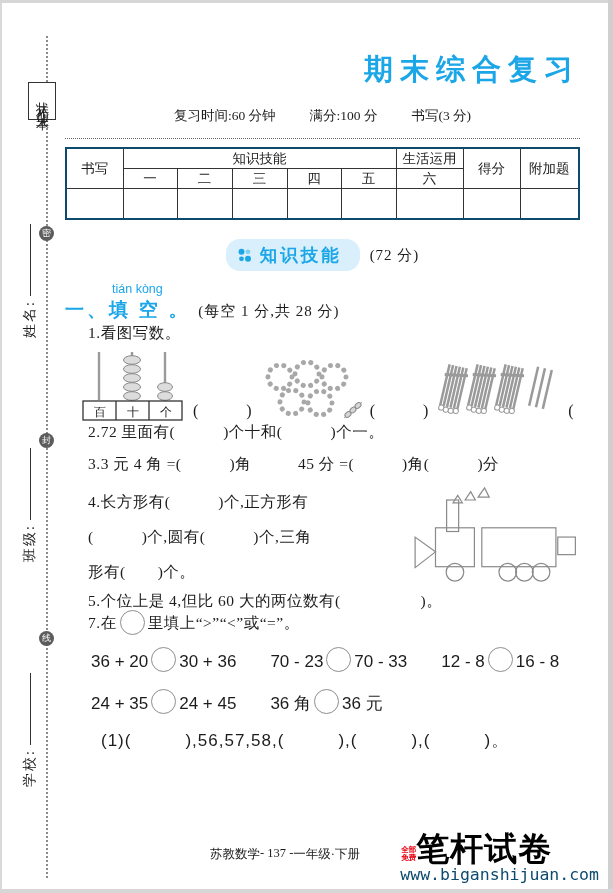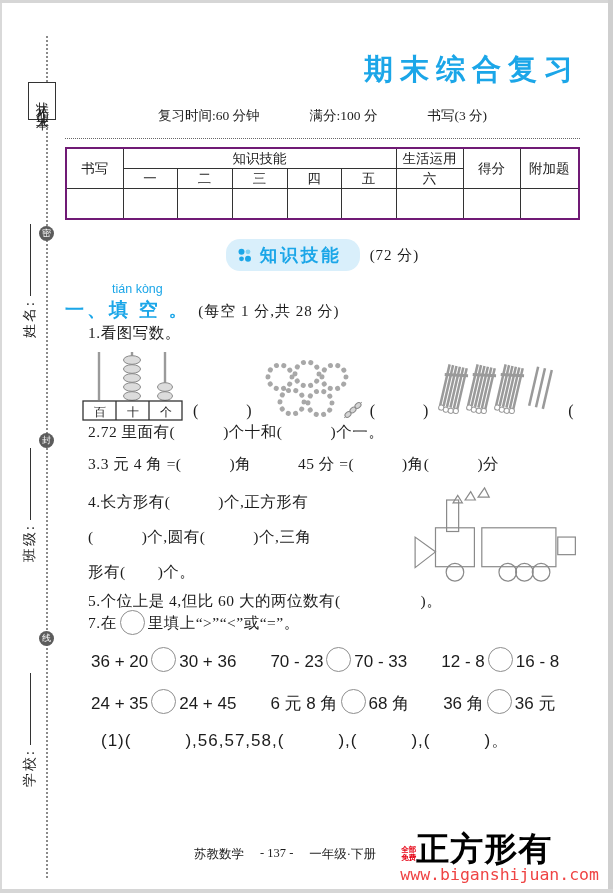"复习时间:60 分钟" .info-row { gap: 50px -> 34px }
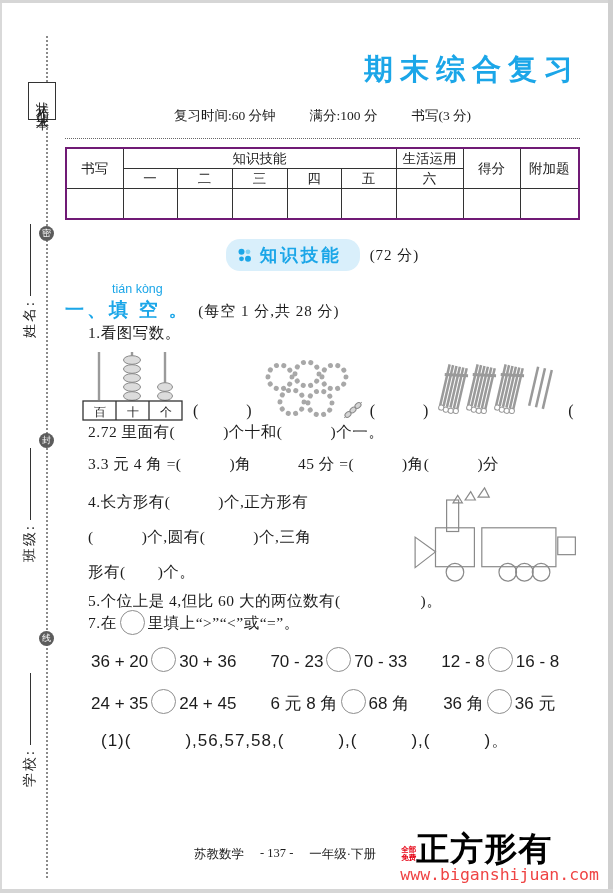"书写" table.score { border: 2px solid #701a75 -> 2px solid #0c4a6e }
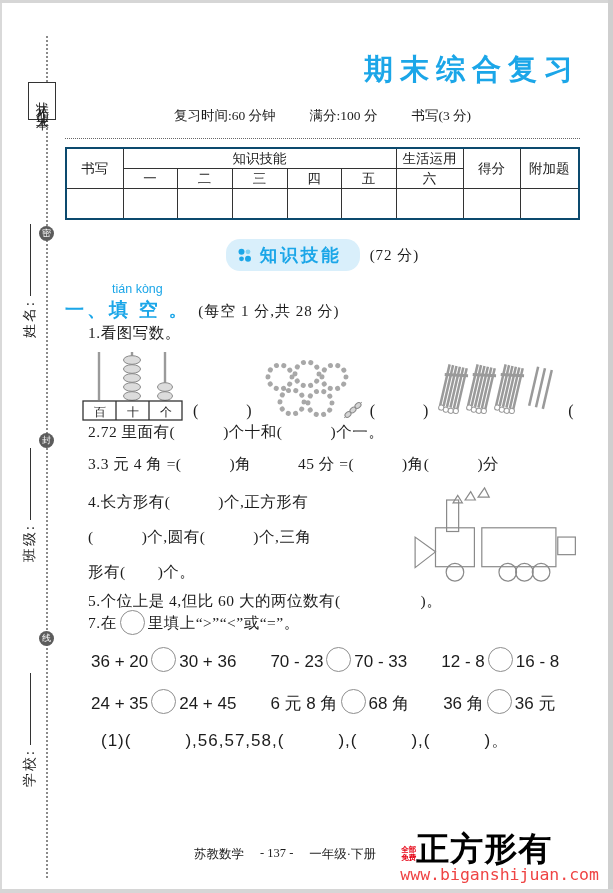"6 元 8 角" span.grp { html: <span> <span>6 元 8 角</span> <span></span> <span>68 角</span> </span> -> none }
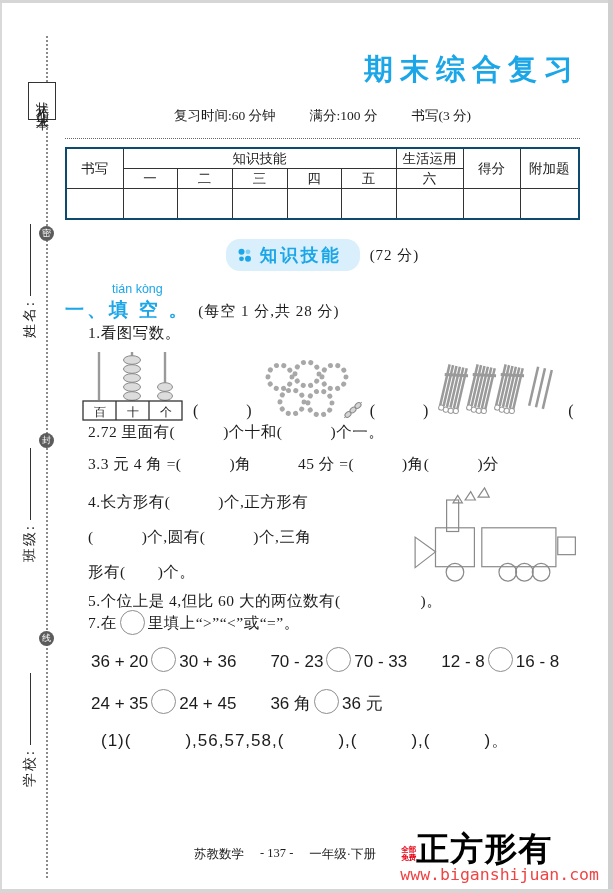"苏教数学" .footer { gap: 16px -> none }
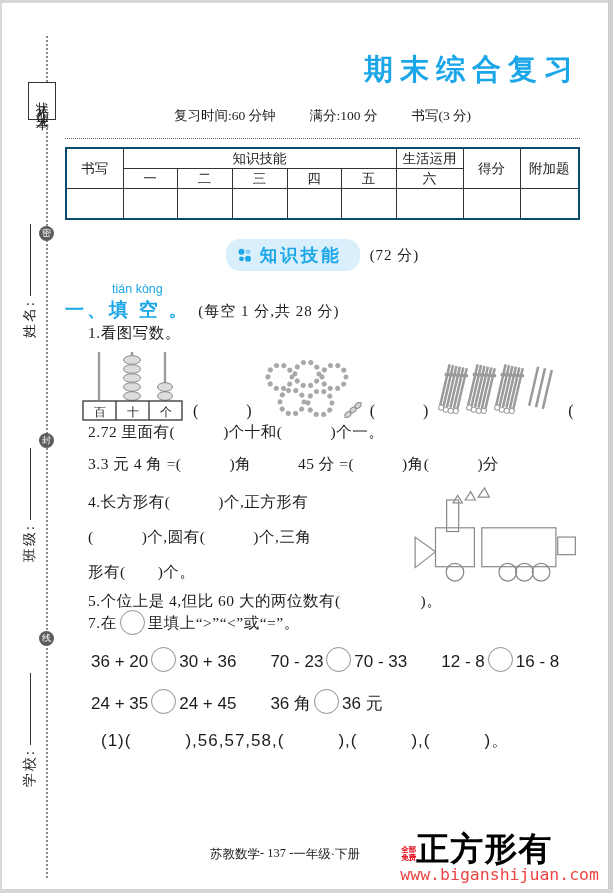"正方形有" span.wm-brand { text: 正方形有 -> 笔杆试卷 }
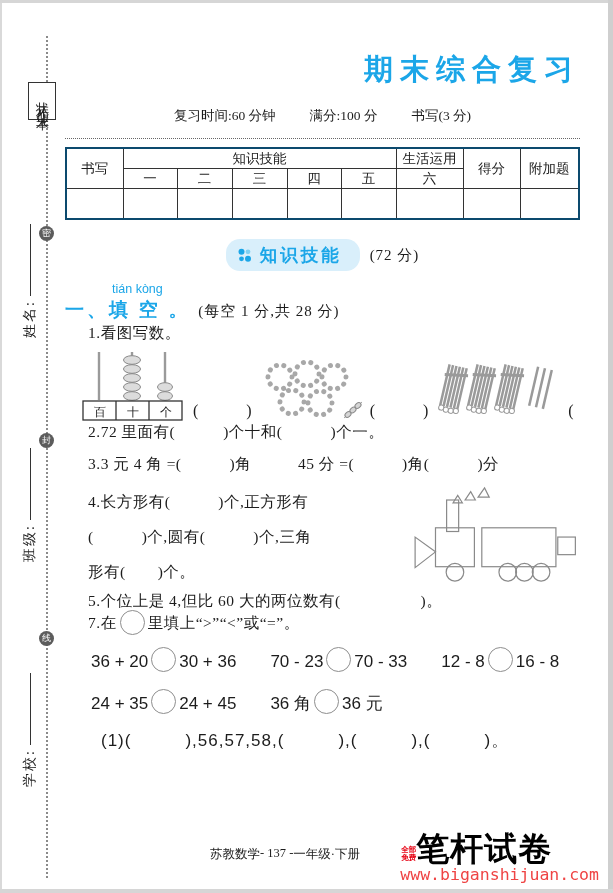"www.biganshijuan.com" .wm-url { color: #ef4444 -> #0c4a6e }
